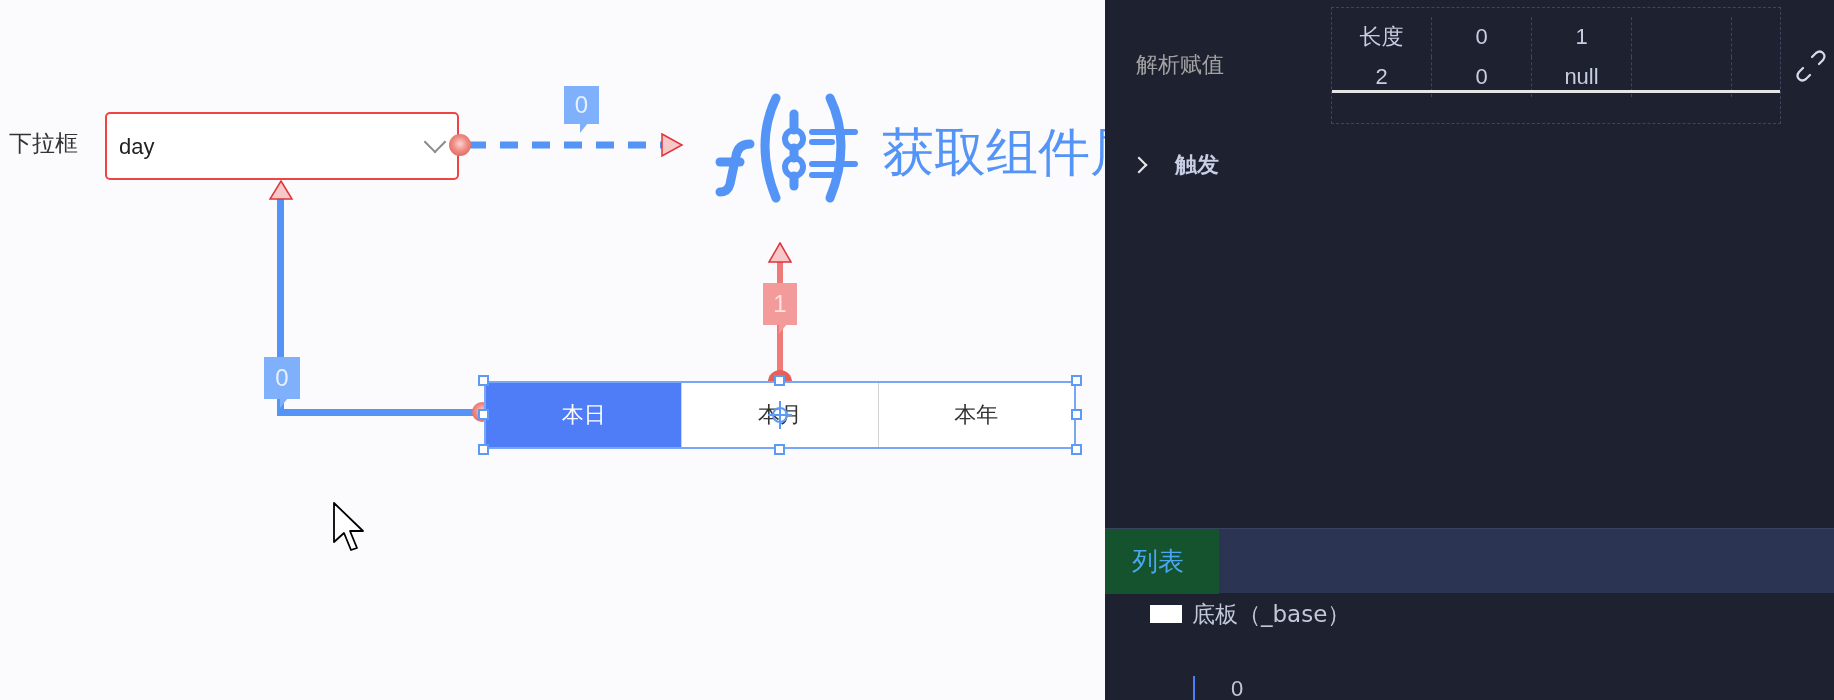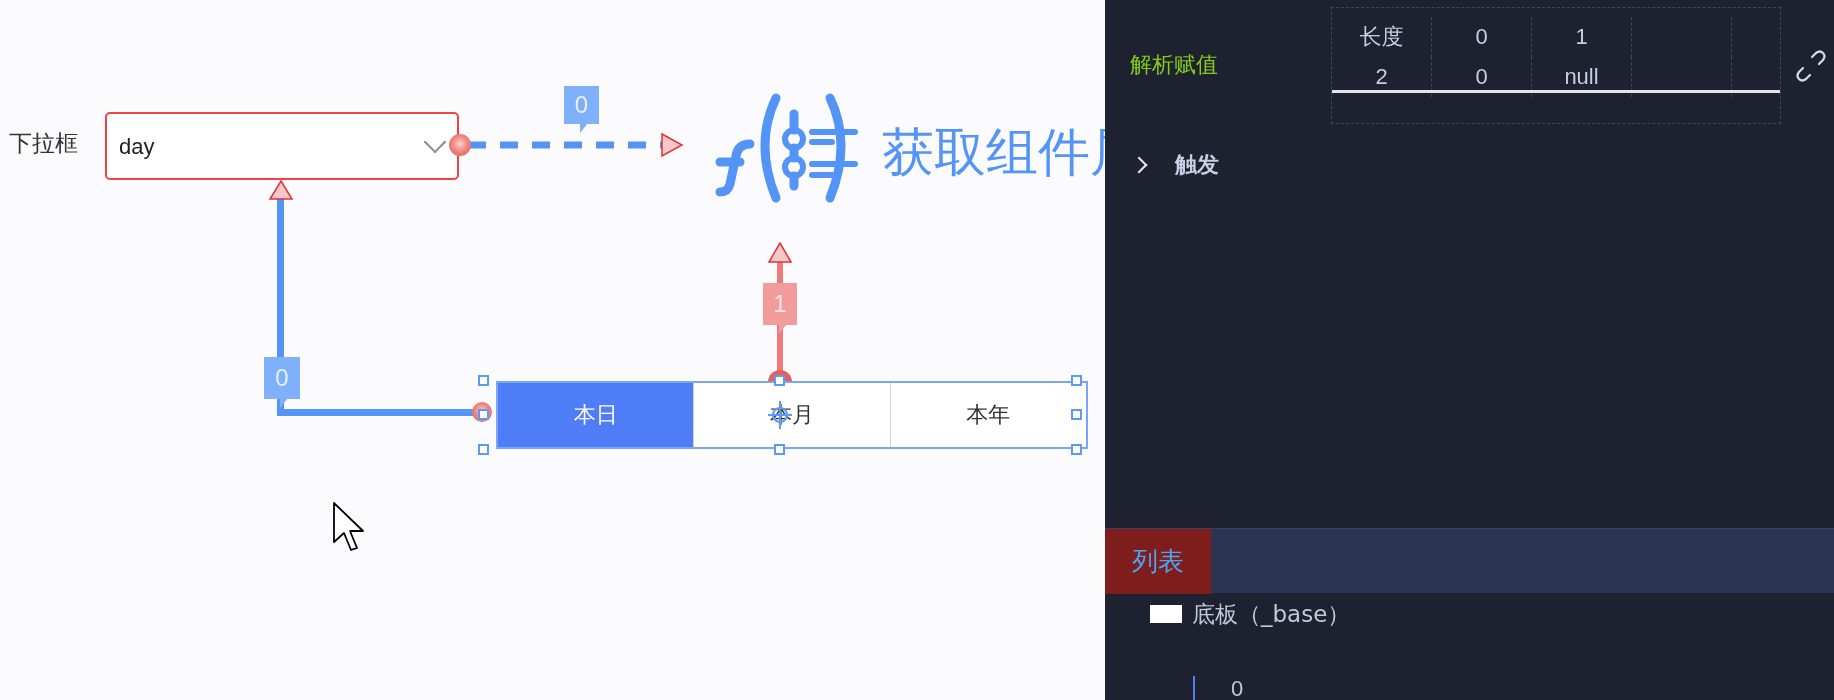"解析赋值" .prop-label { color: #84cc16 -> #a3a3a3; left: 25px -> 31px }
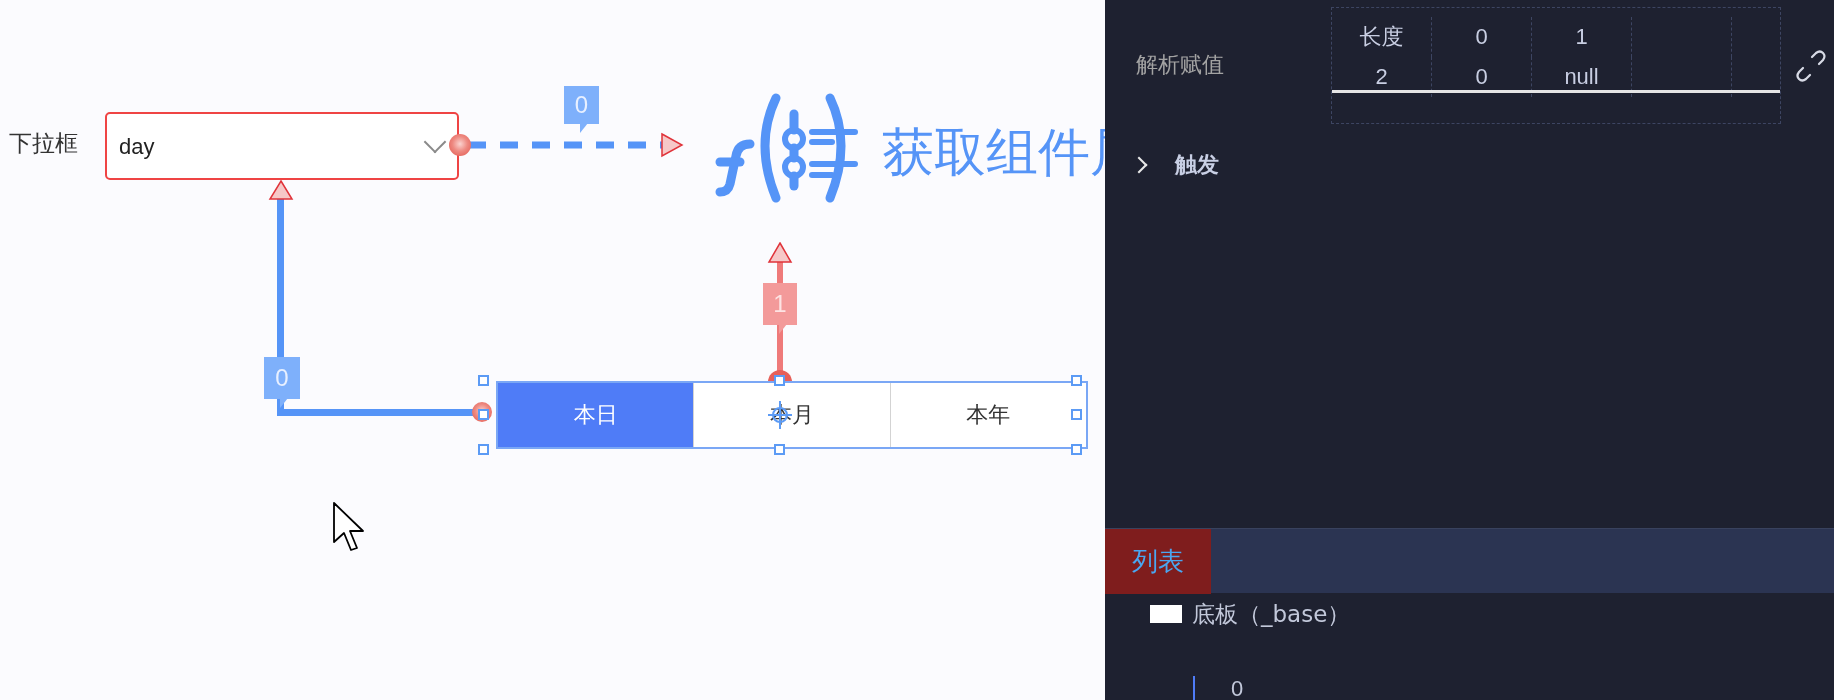"本日" .btn-group { left: 496px -> 484px }
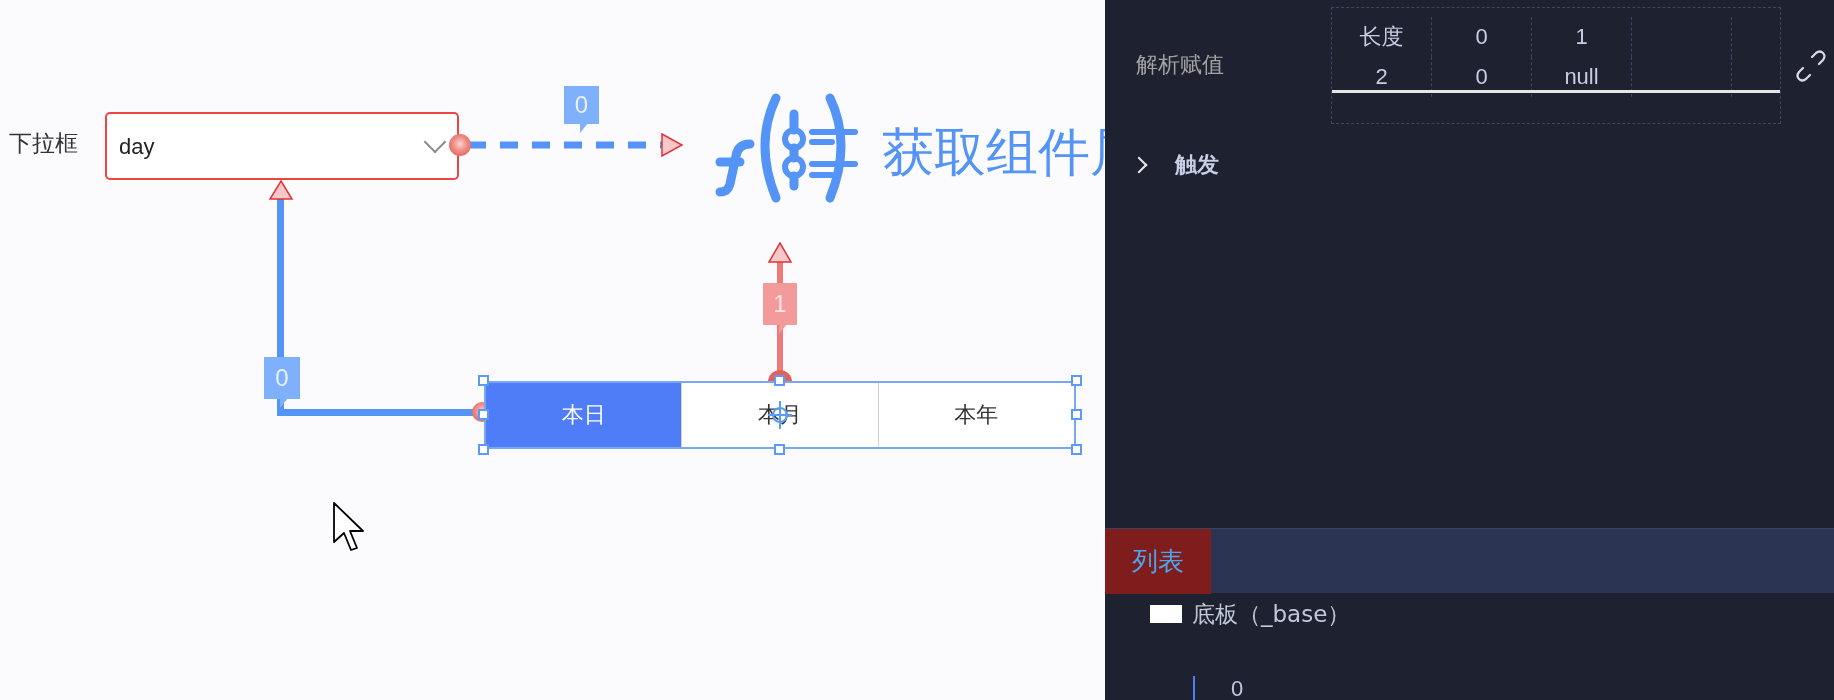"列表" .tab.active { background: #7f1d1d -> #14532d; width: 106px -> 114px }
